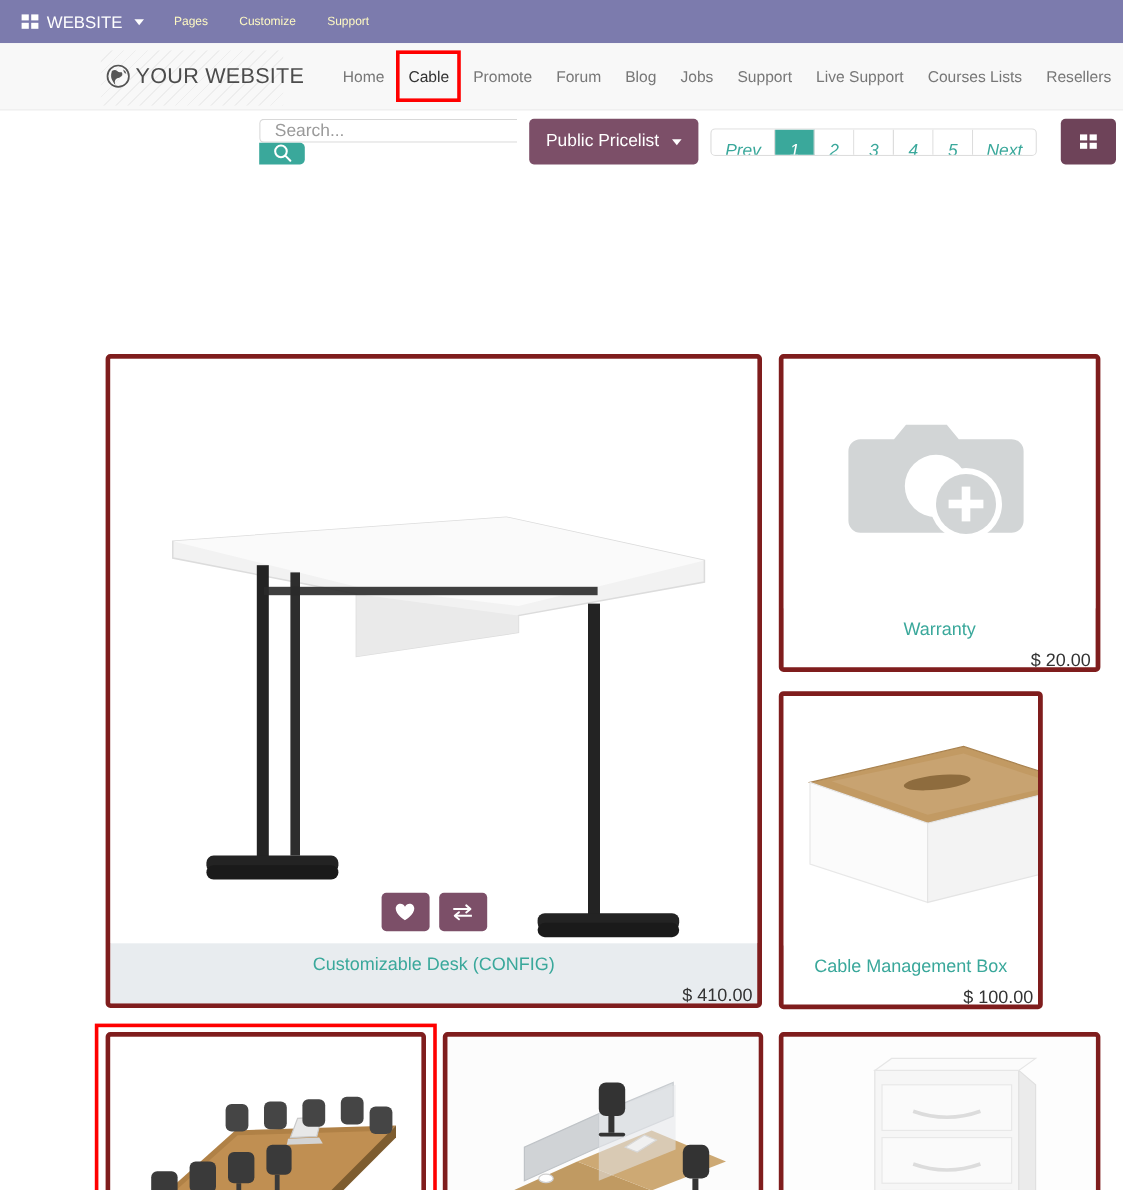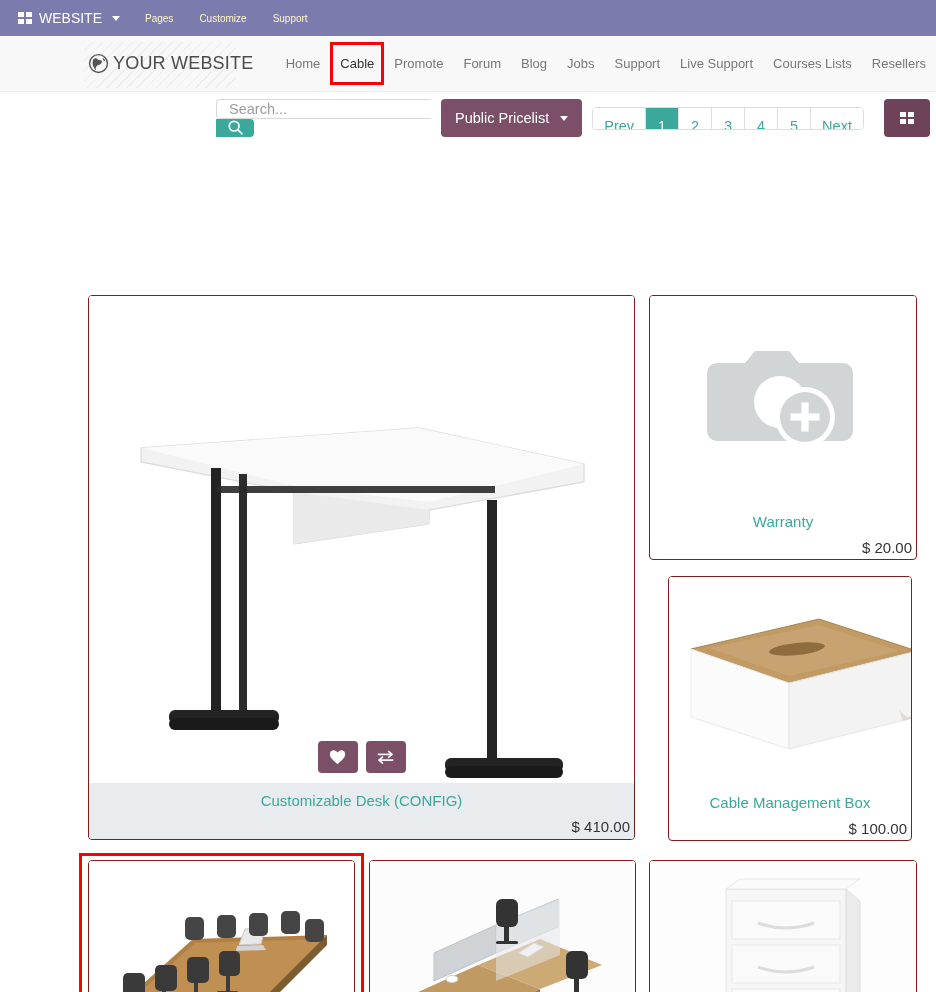"Prev" .pager { font-style: none -> italic }
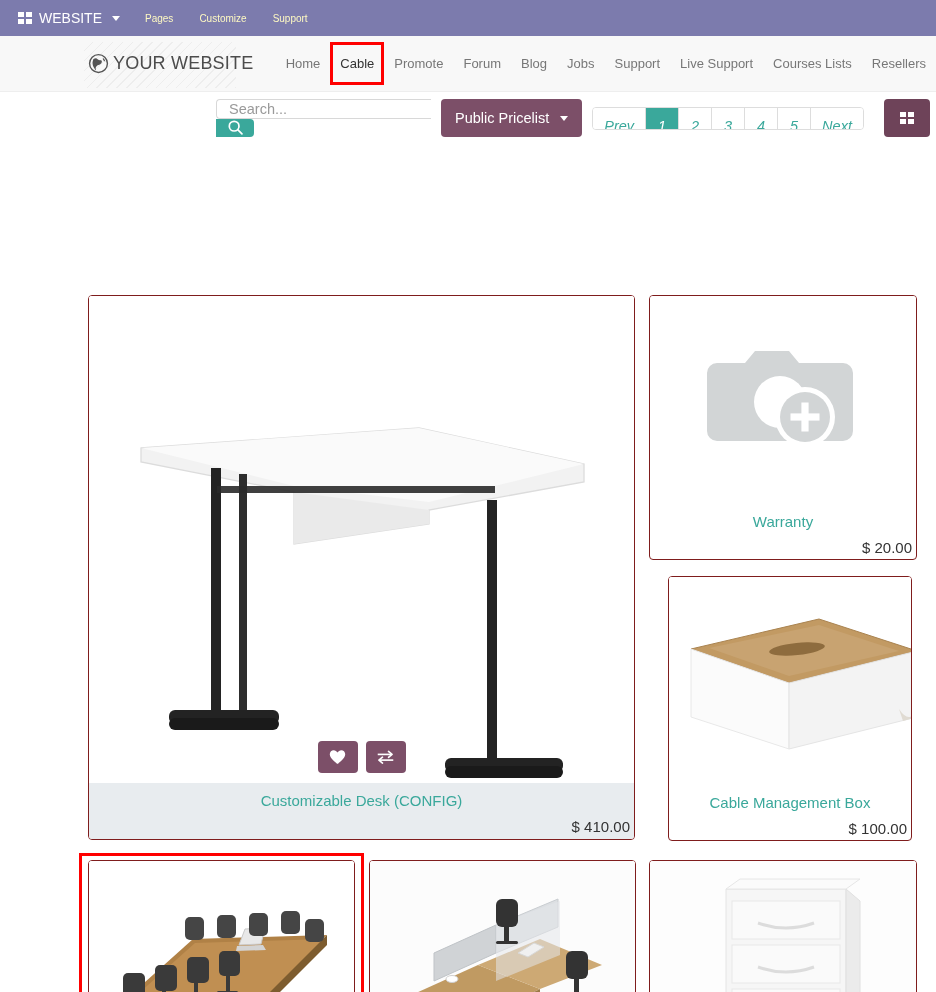"Warranty" .card { border: 1px solid #7f1d1d -> 4px solid #7f1d1d }
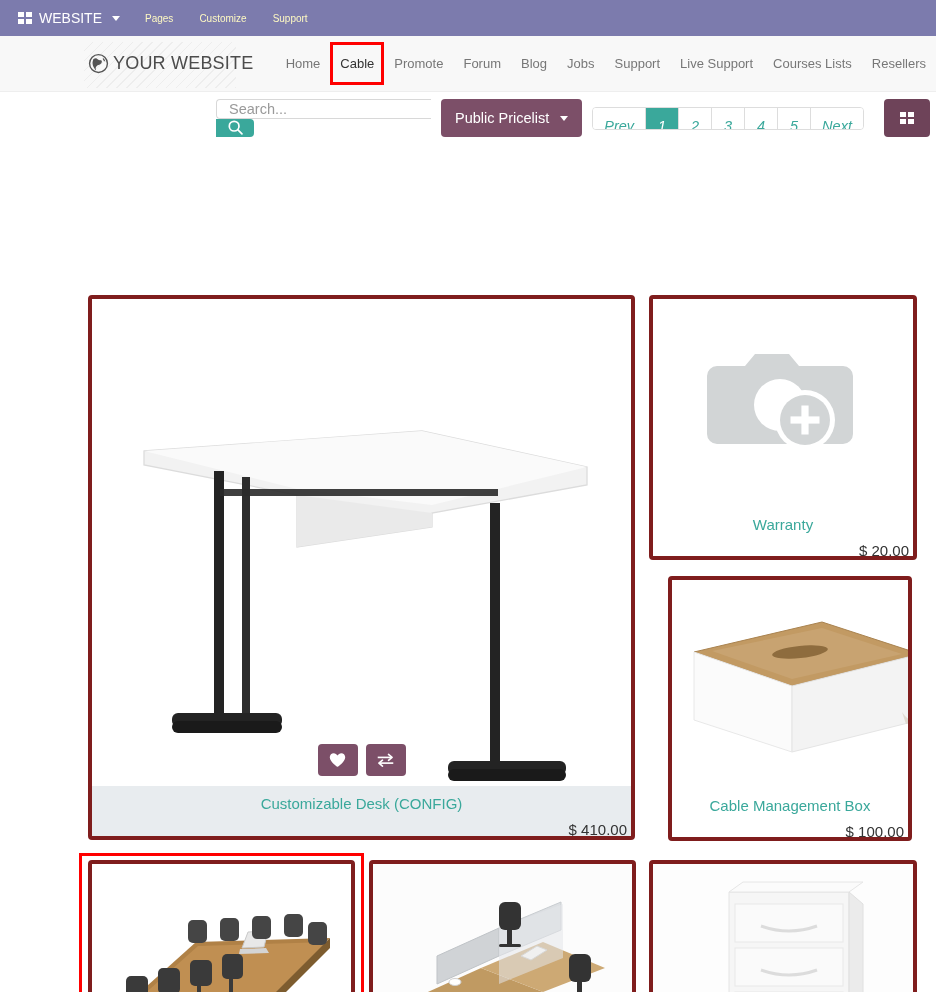"Cable Management Box" div.card { margin-left: 19px -> none; width: 244px -> 220px }
